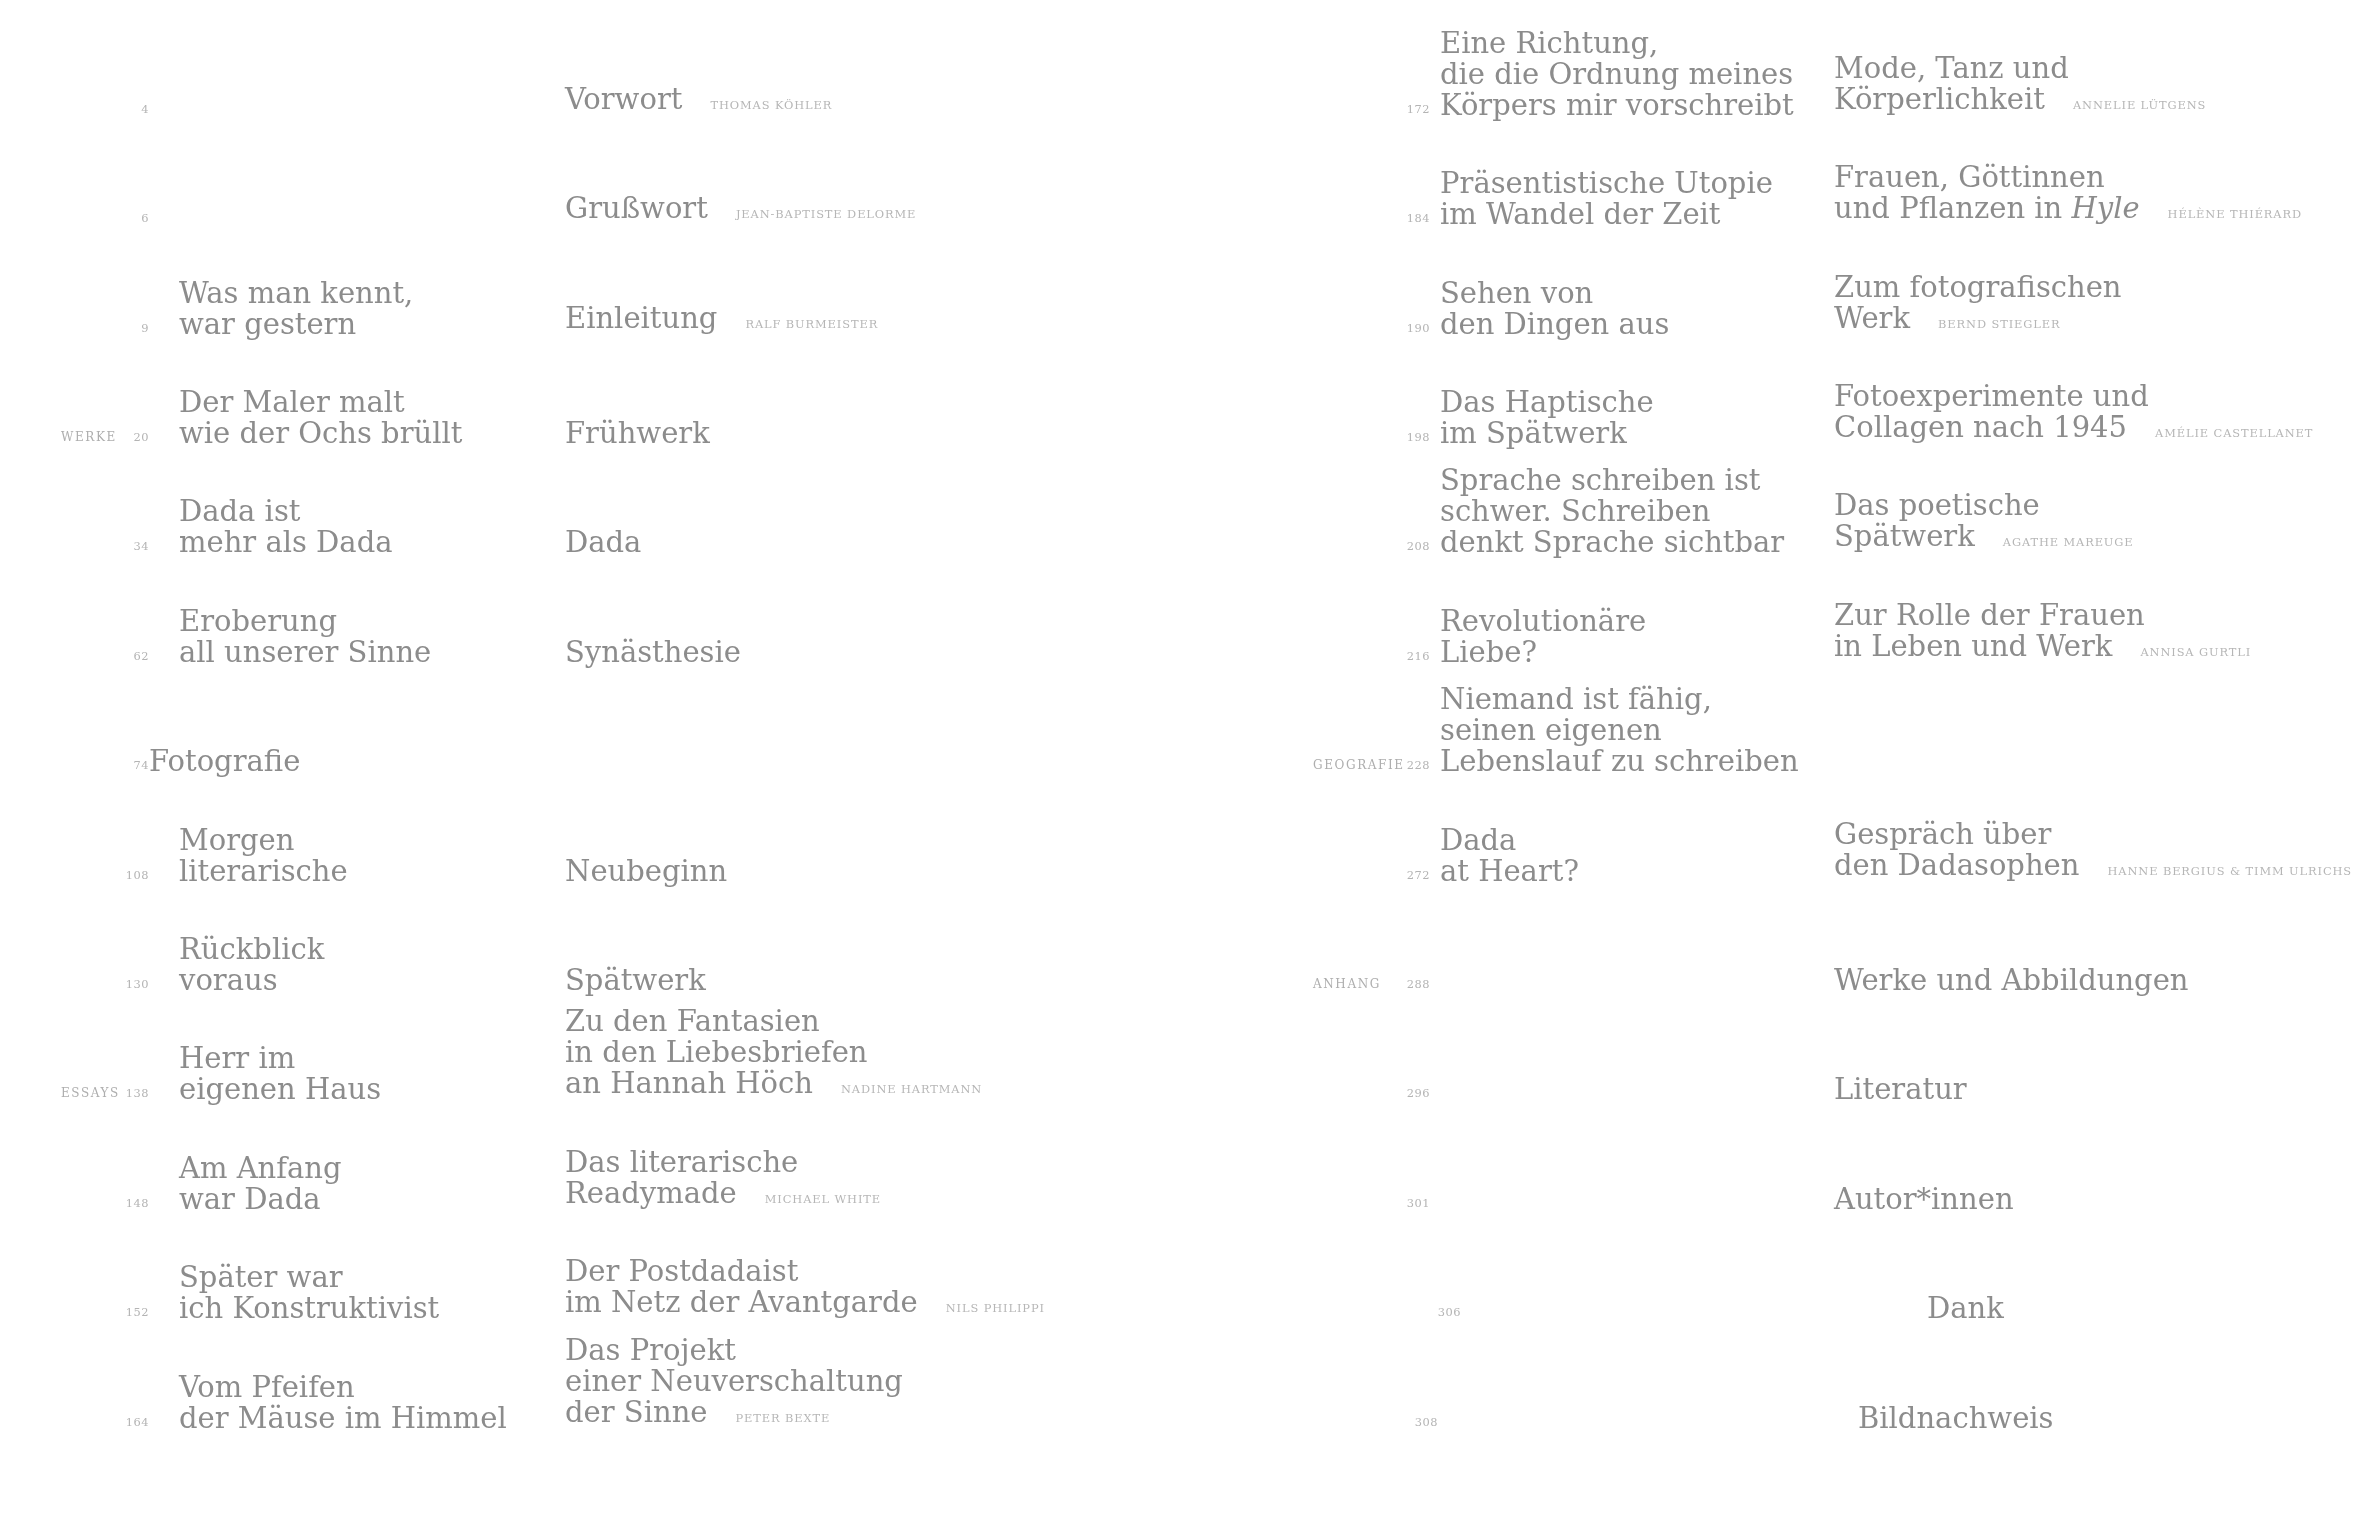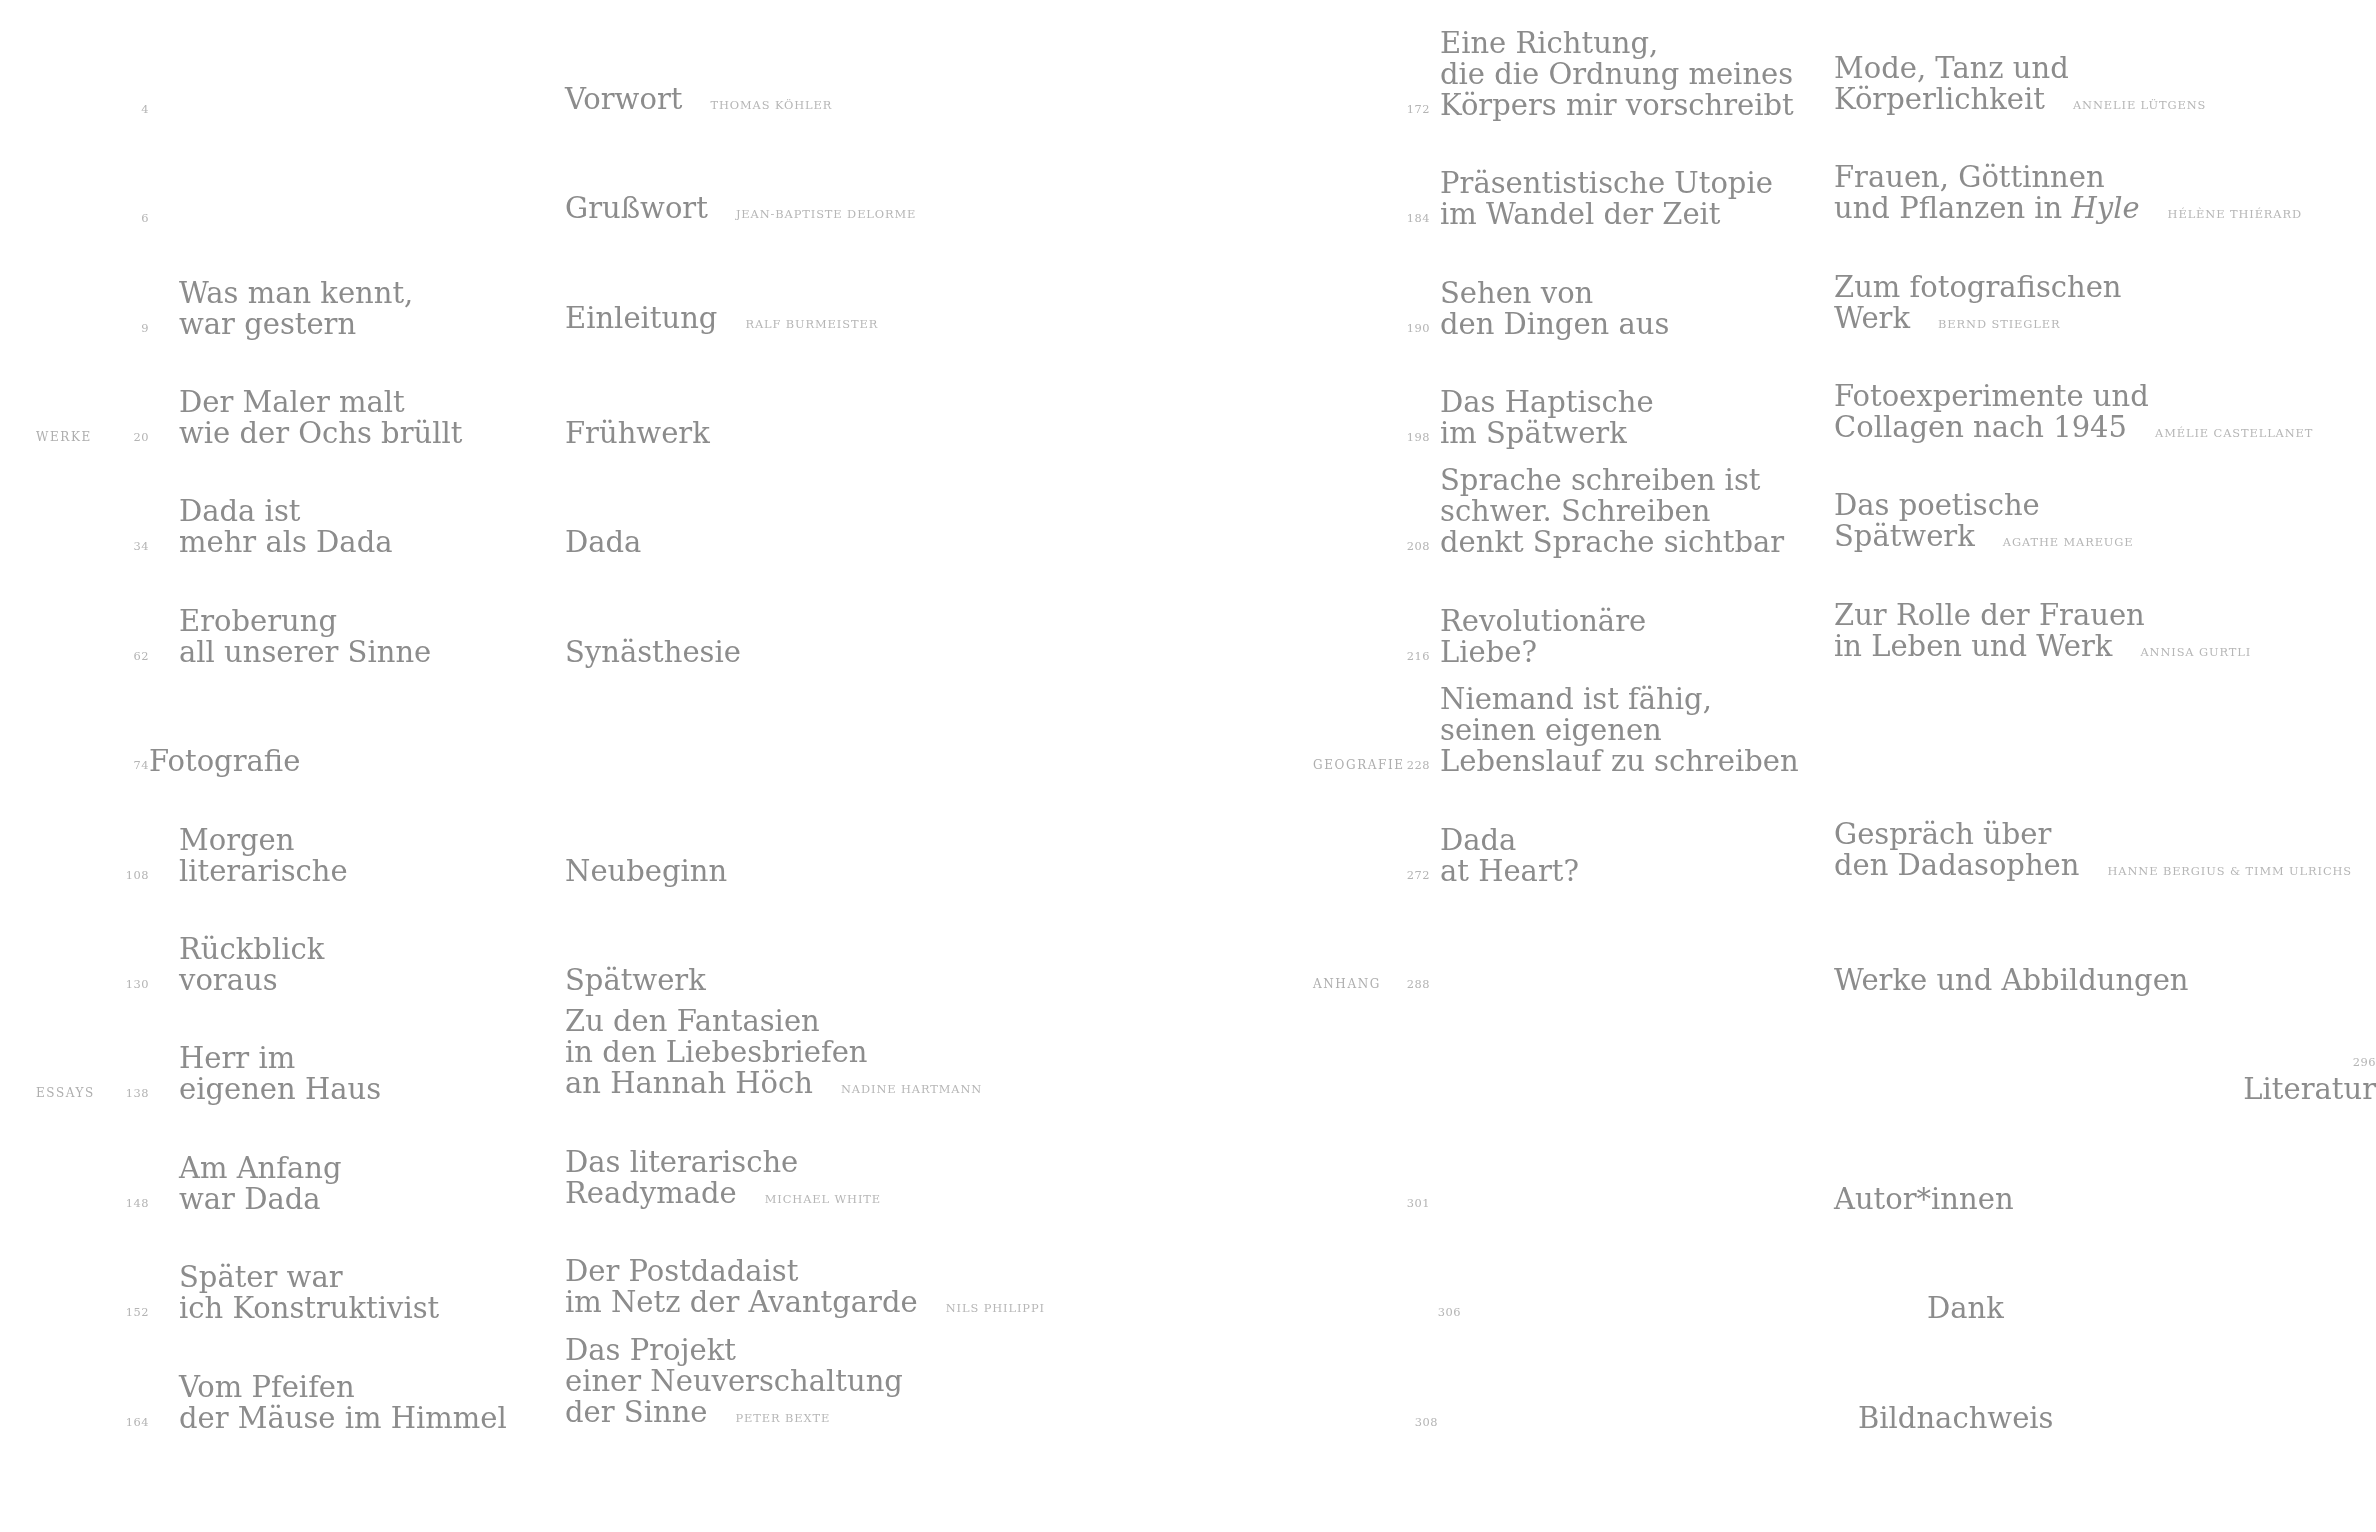"WERKE" .left .col-label { padding-left: 36px -> 61px }
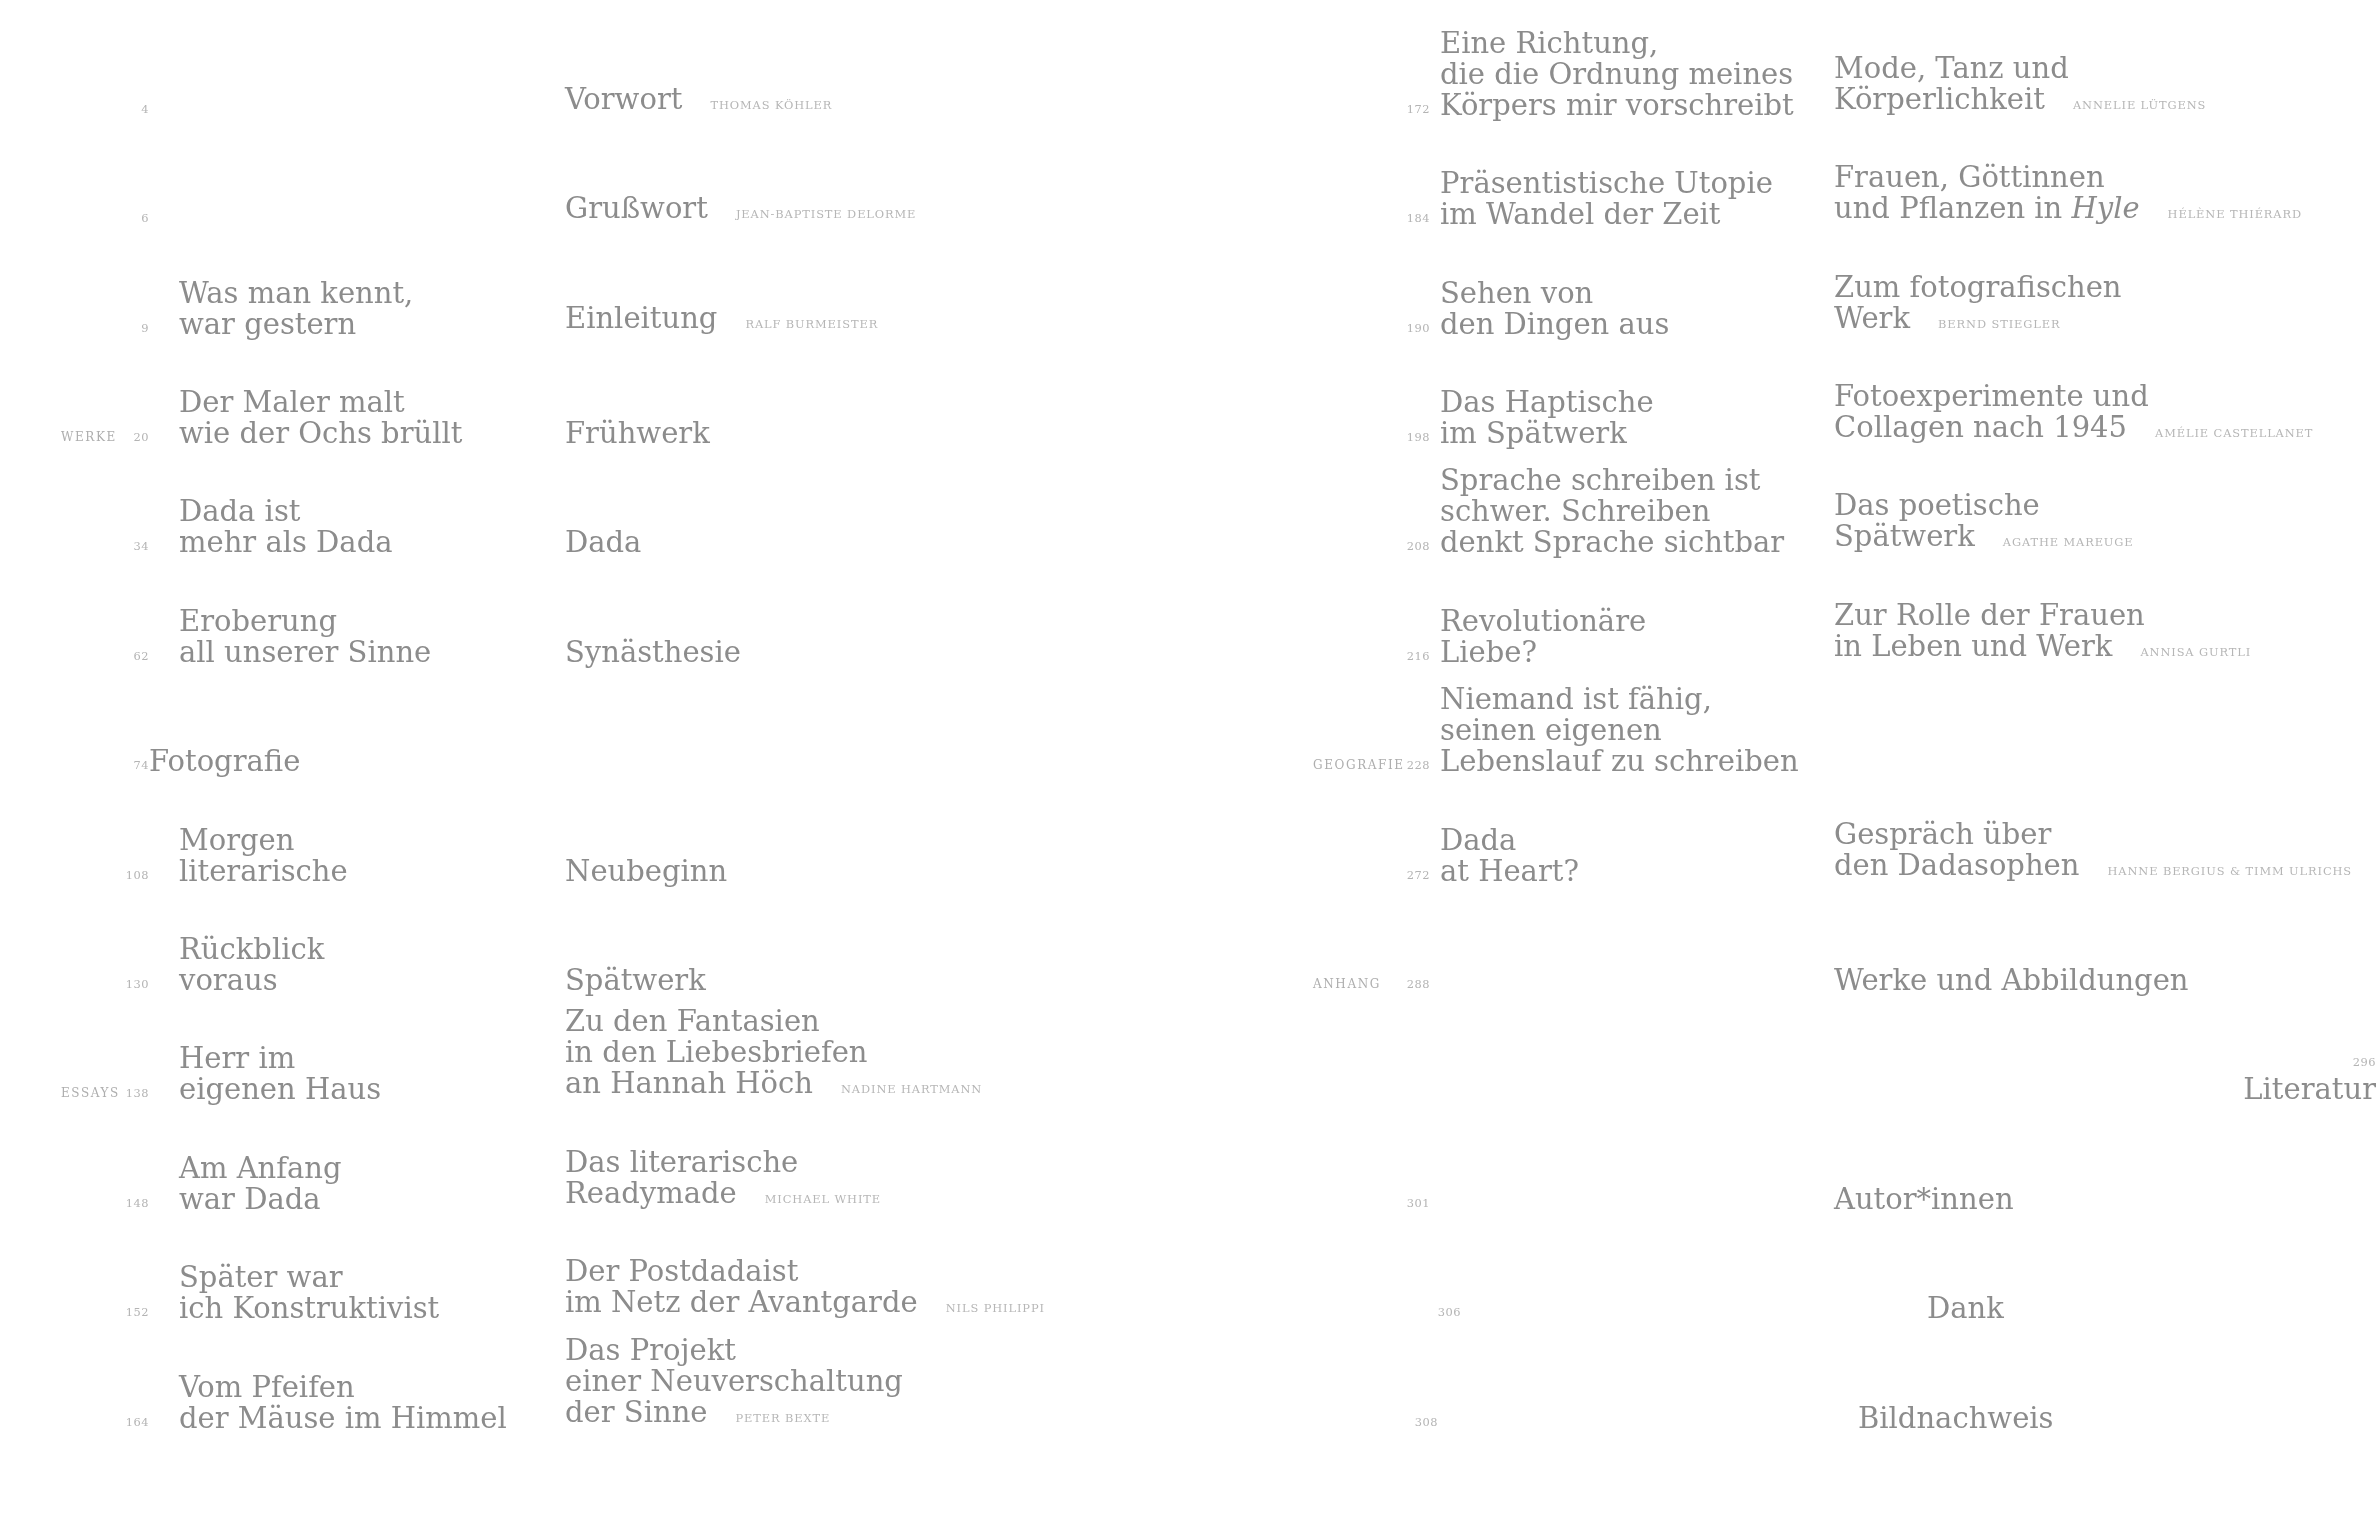"296" div.toc-row { flex-direction: column -> none }
